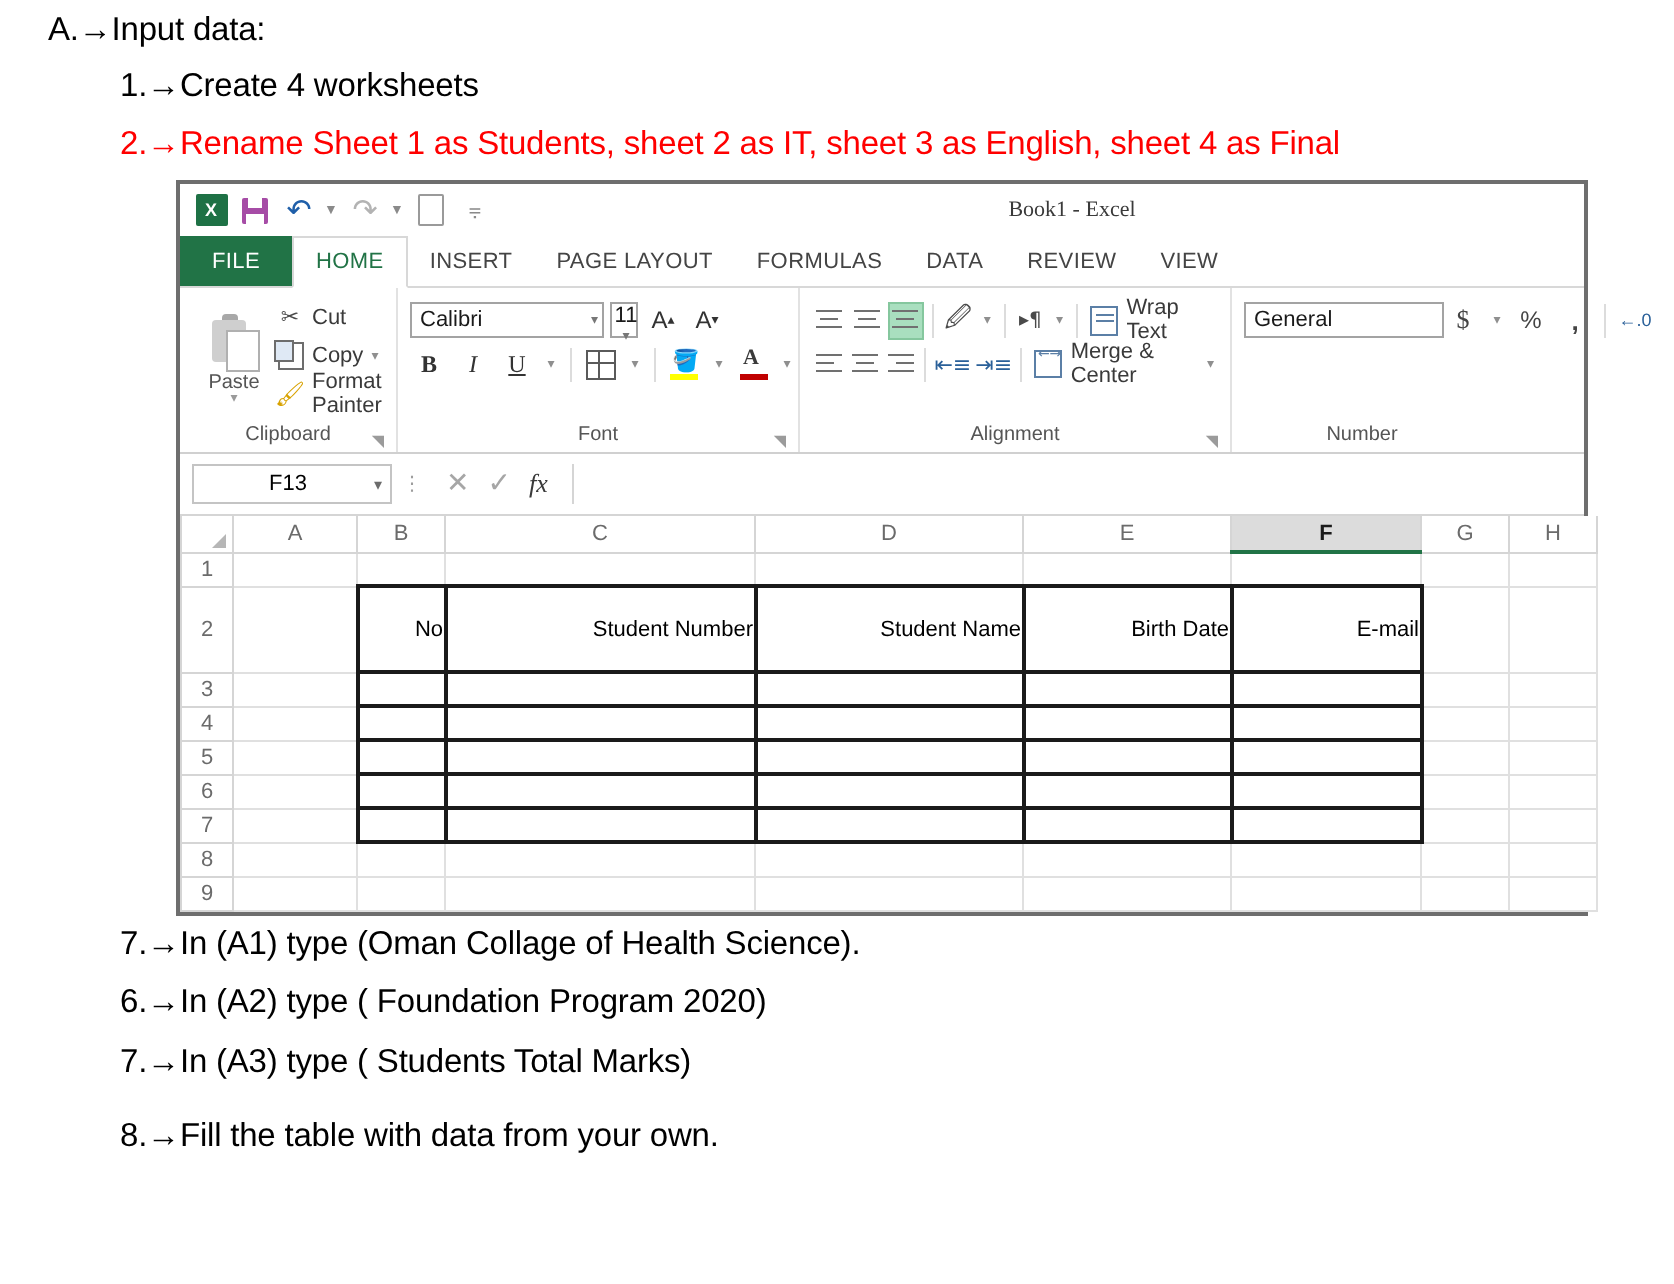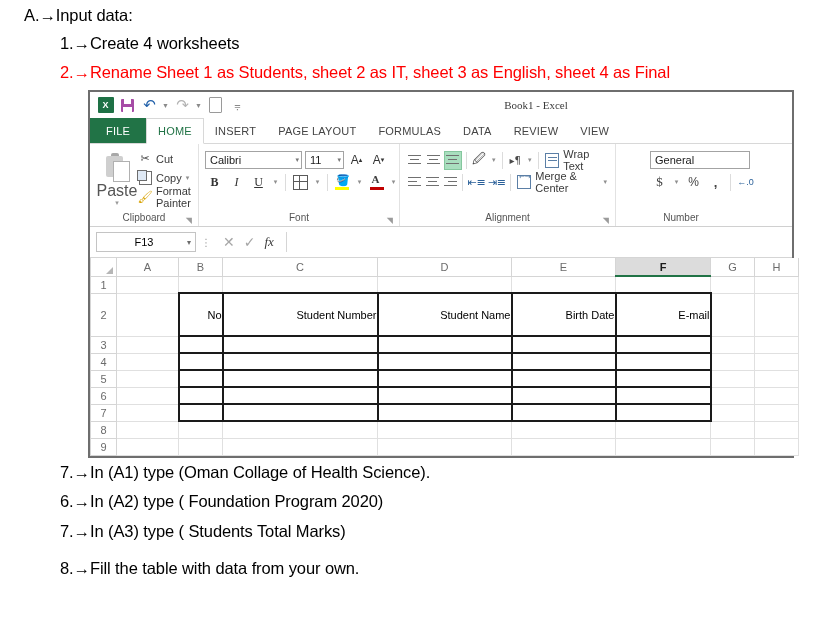"11" .combo.font-size { flex-direction: none -> column; width: 39px -> 14px }
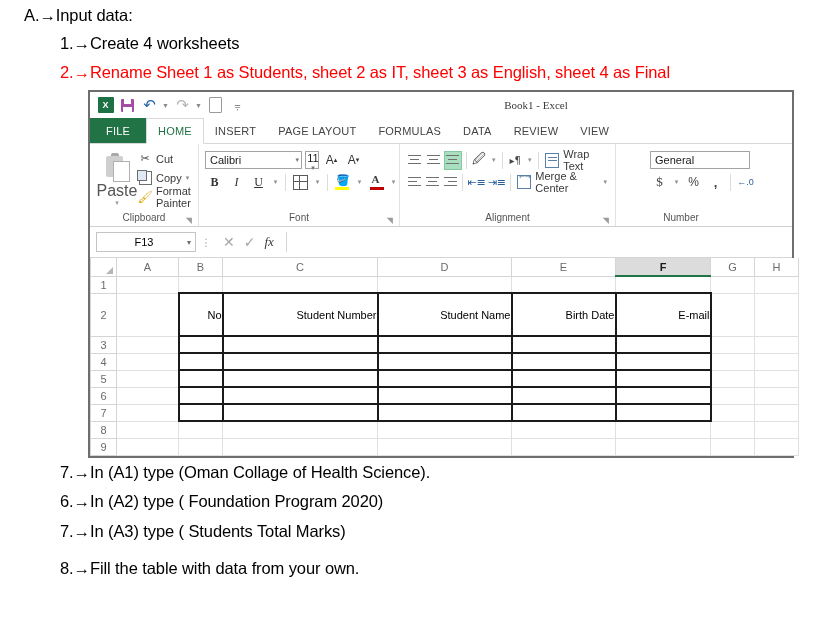"General" .num-rows { flex-direction: column -> row; margin-left: 28px -> none }
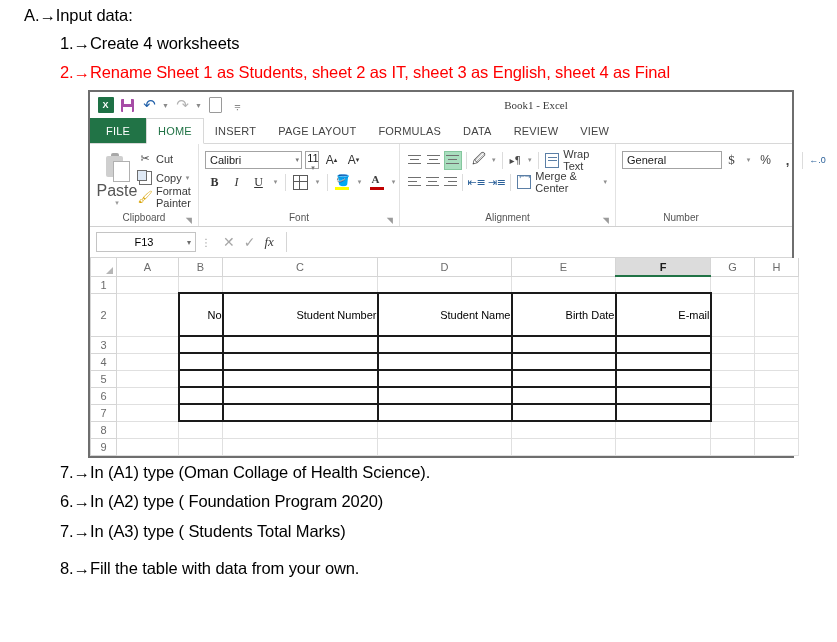"Paste" .paste-text { font-size: 16px -> 10px }
